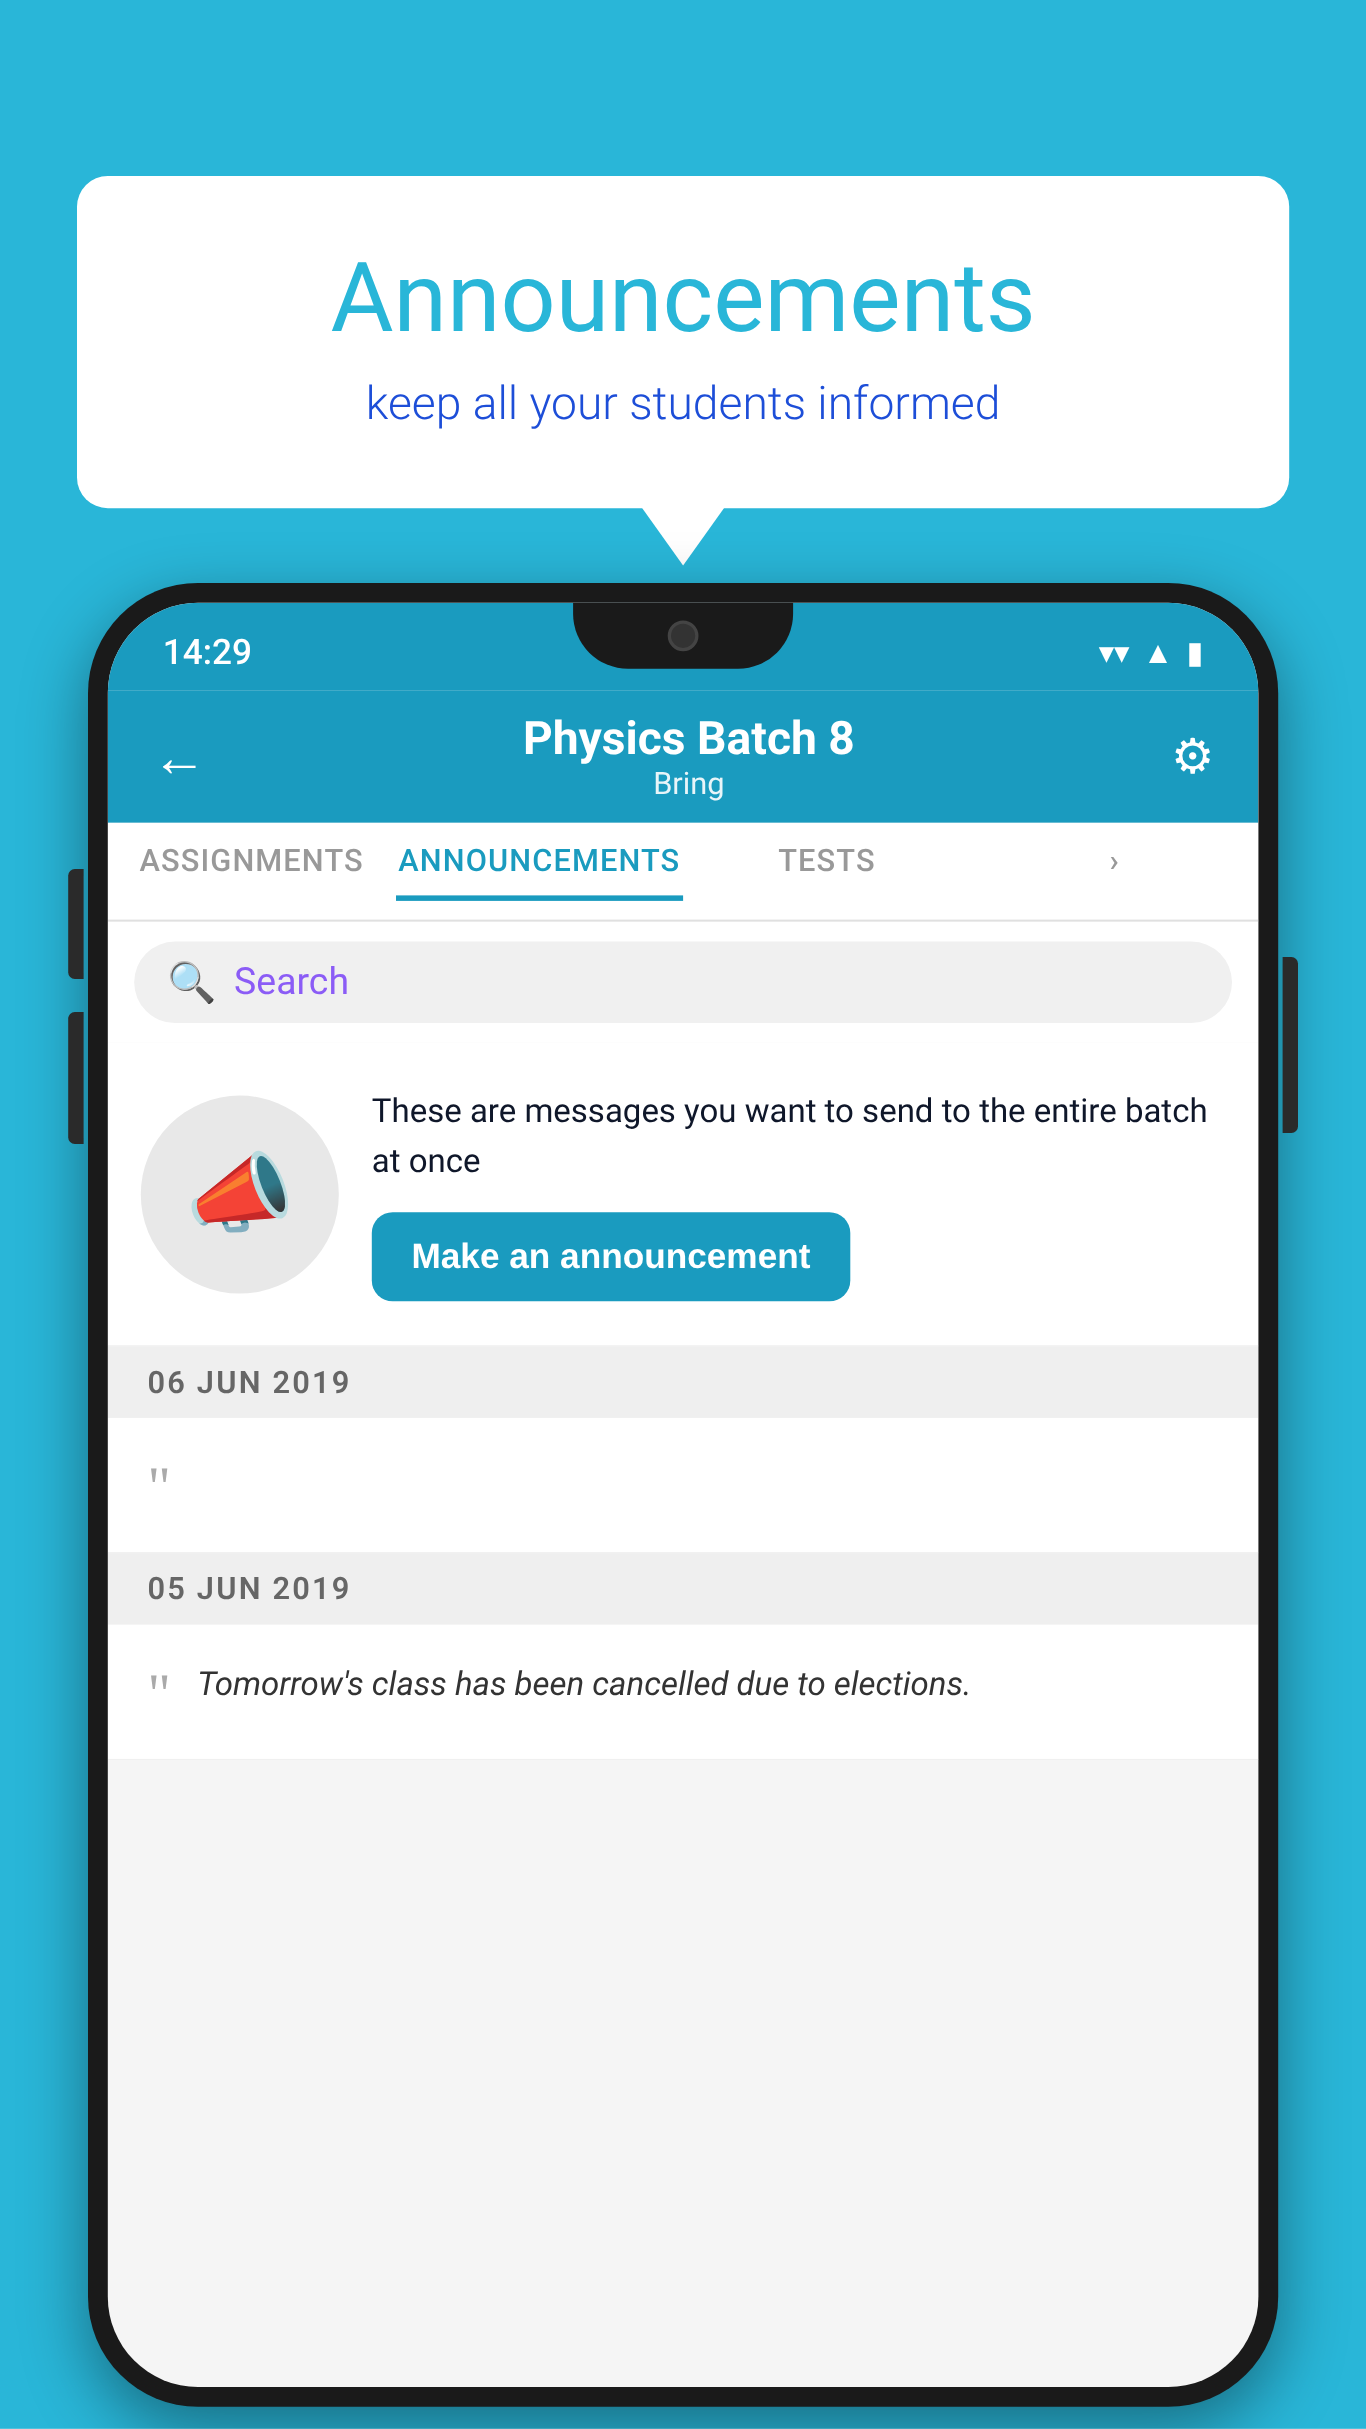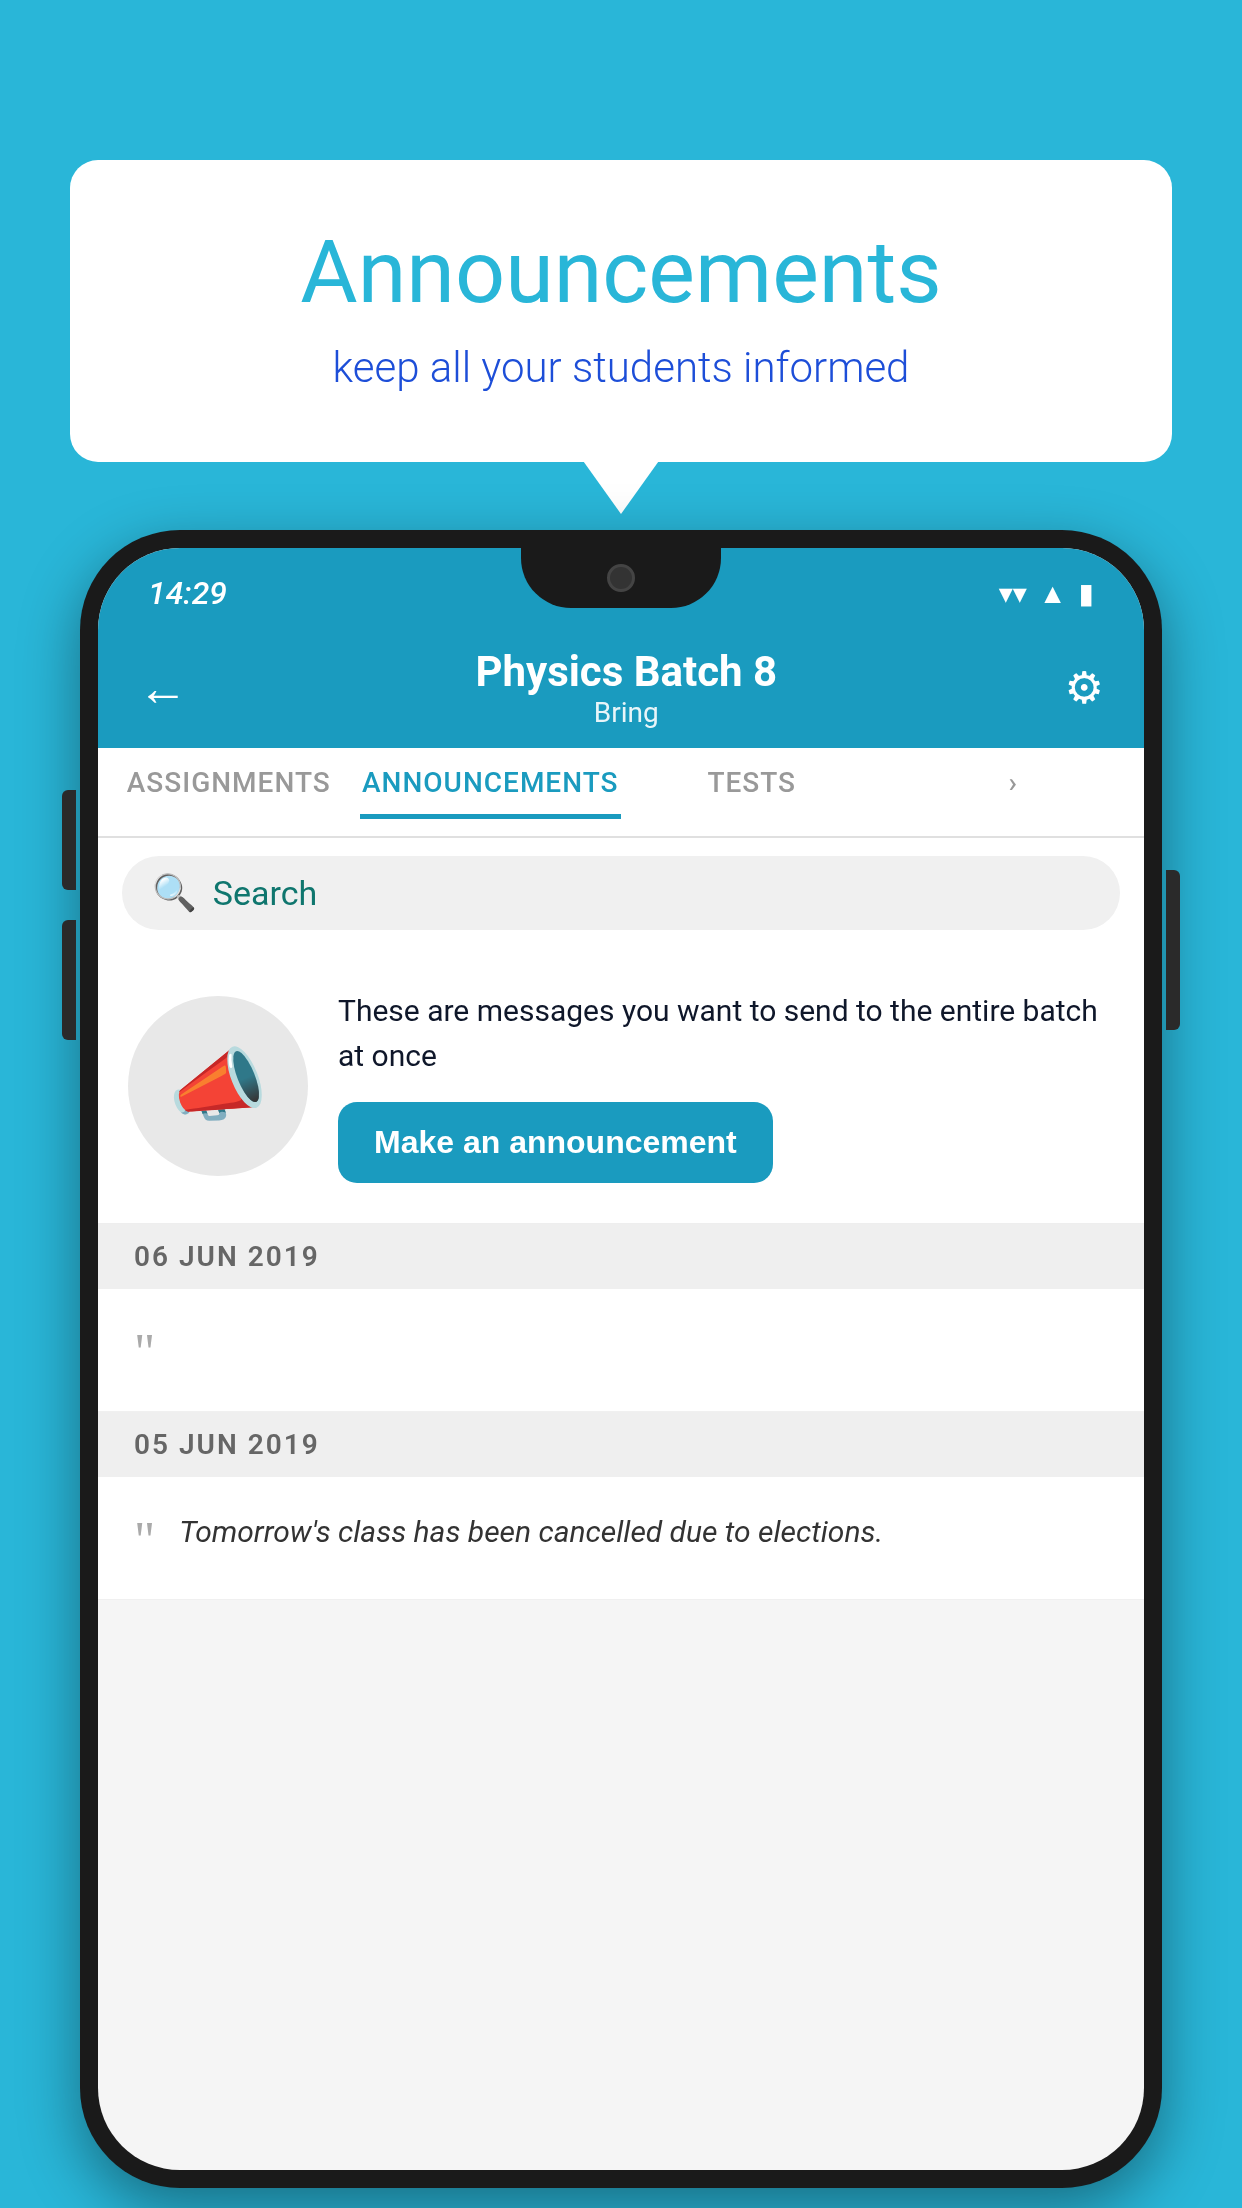"14:29" .status-time { font-style: italic -> none }
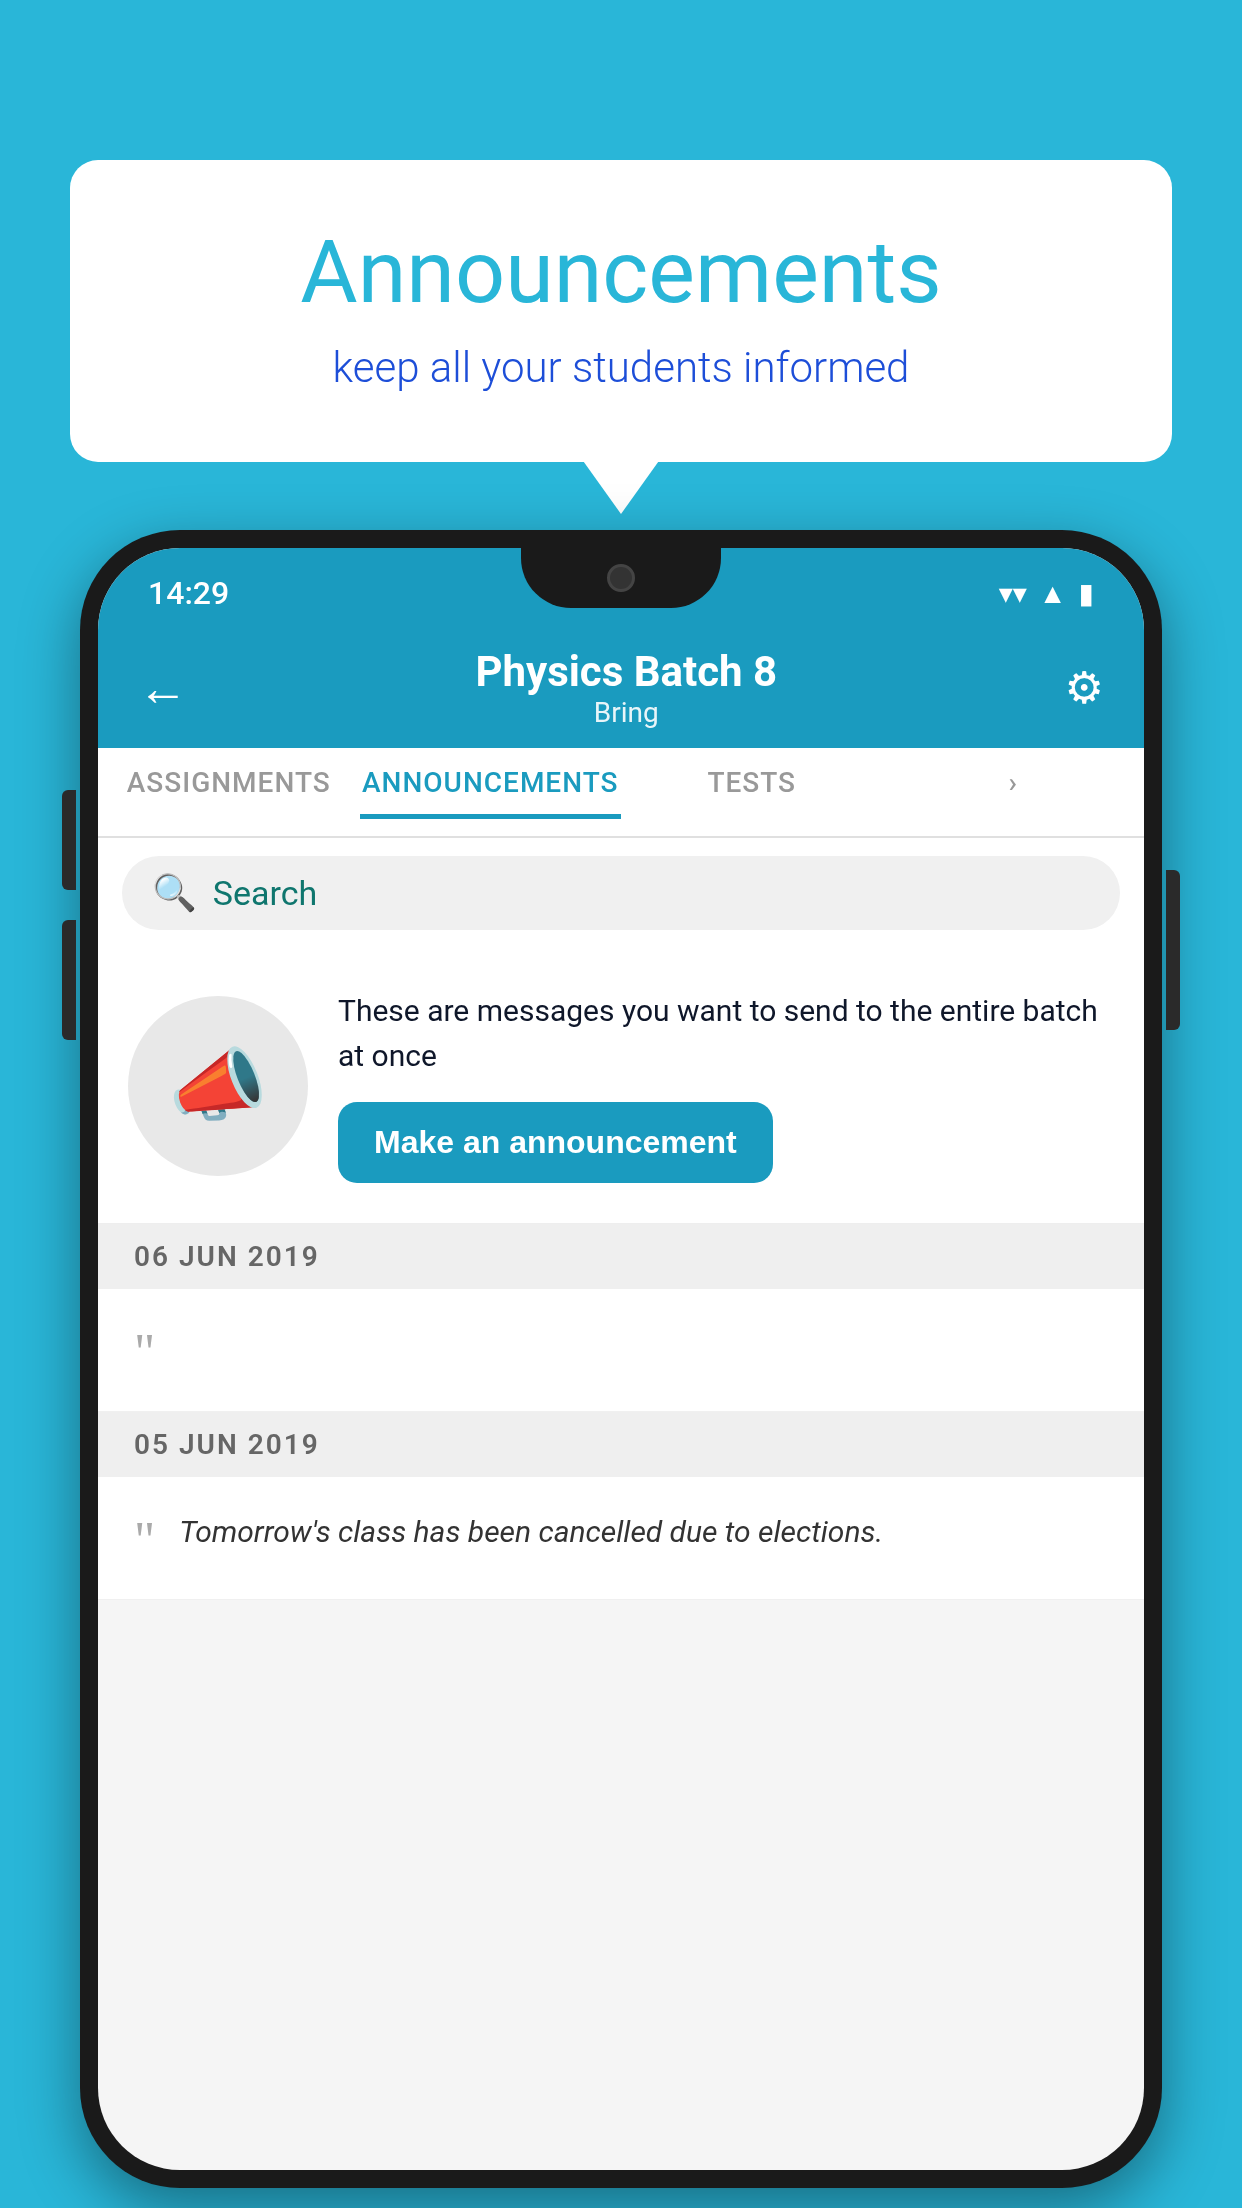"Search" .search-placeholder { color: #0f766e -> #8b5cf6 }
